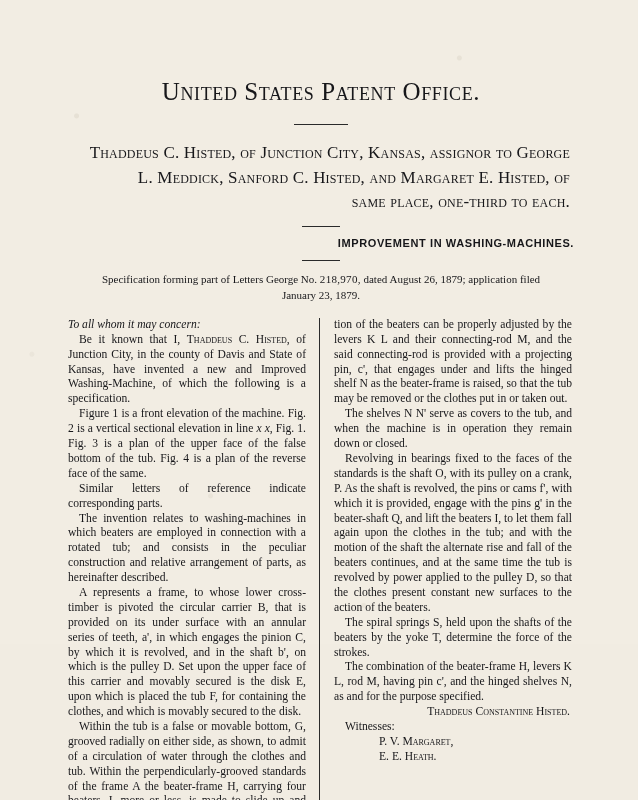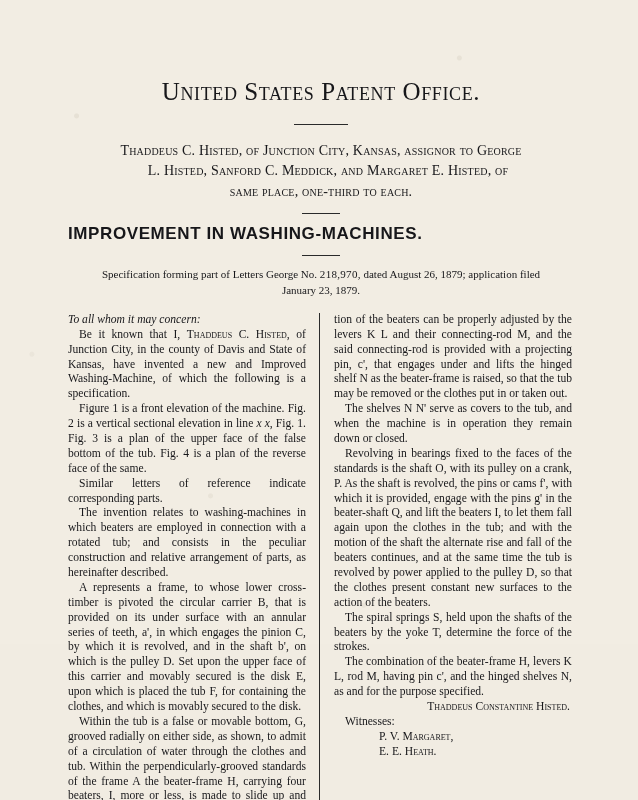"Thaddeus C. Histed, of Junction" .assignor { font-size: 14px -> 17px; text-align: center -> right }
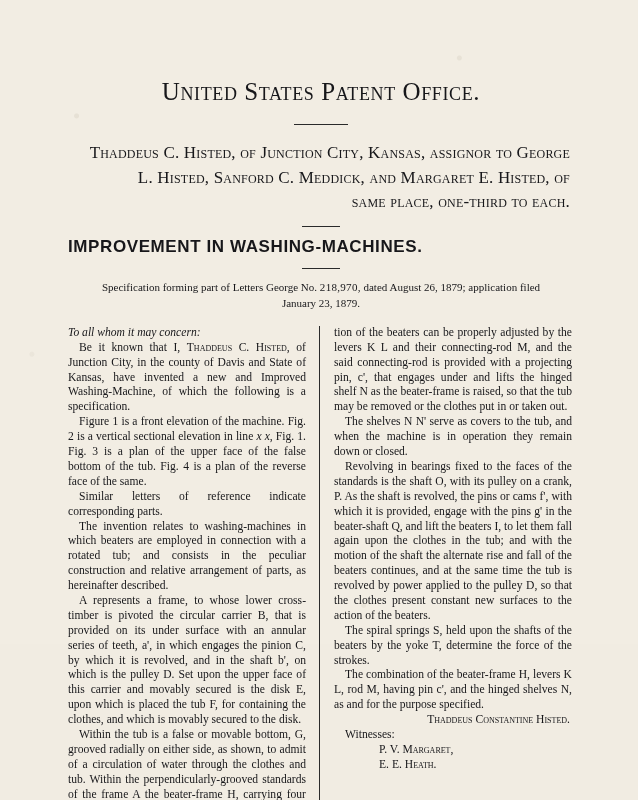"L. Histed, Sanford C. Meddick," span.assignor-line { text: Histed, Sanford C. Meddick -> Meddick, Sanford C. Histed }
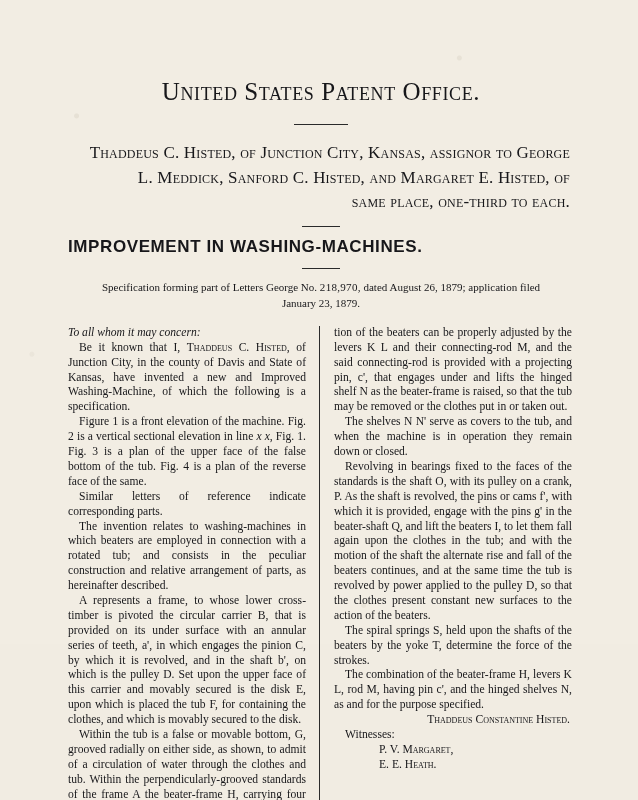"IMPROVEMENT IN WASHING-MACHINES." .improvement { font-size: 17px -> 11px; text-align: left -> right }
